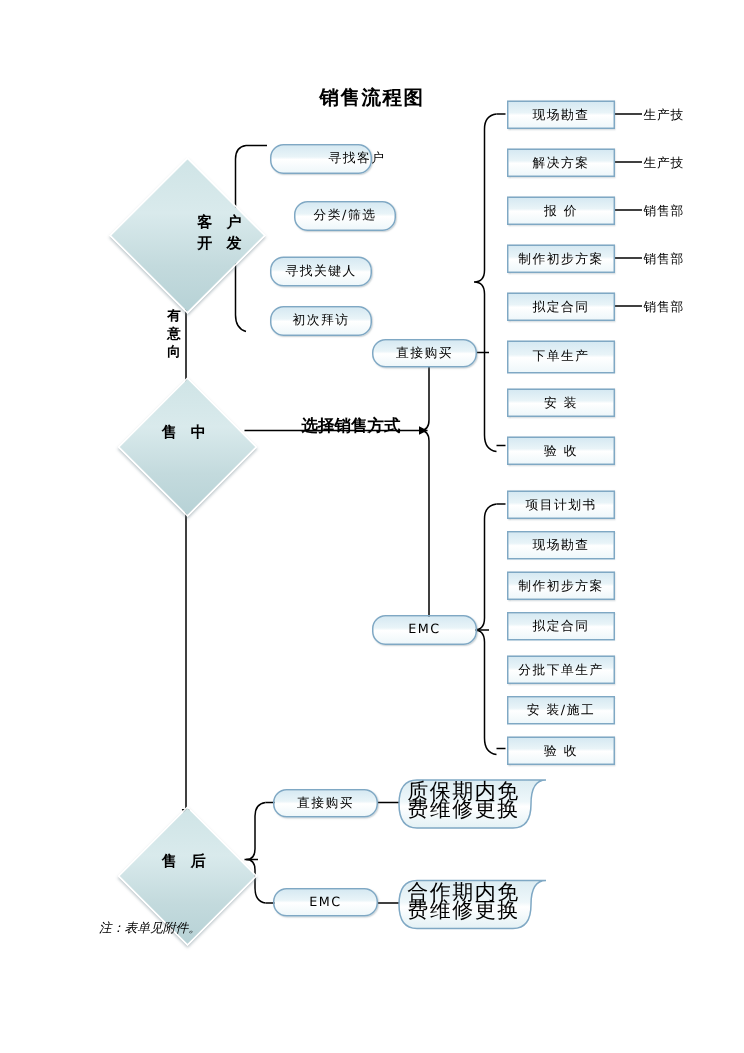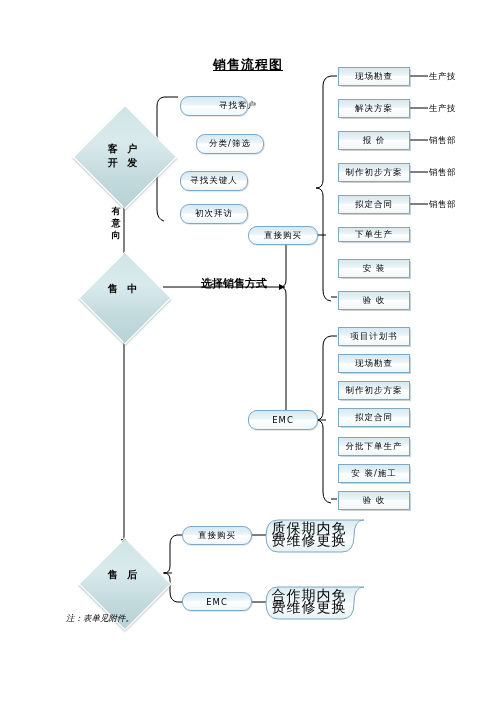"销售流程图" .title { text-decoration: underline -> none }
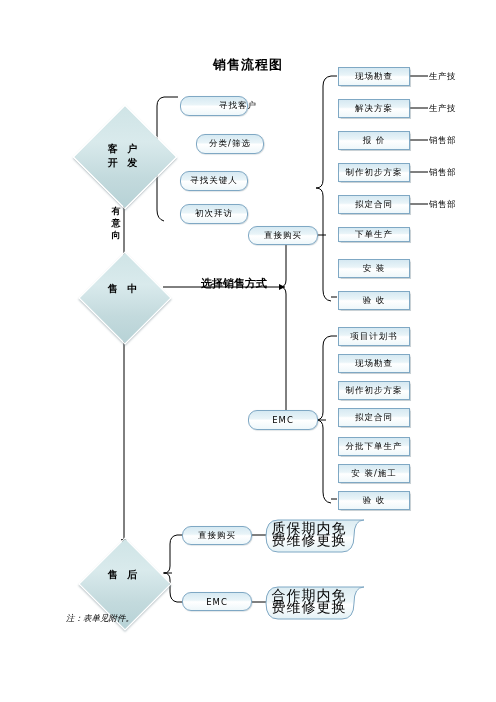"客 户" div.dlabel { text-align: none -> right }
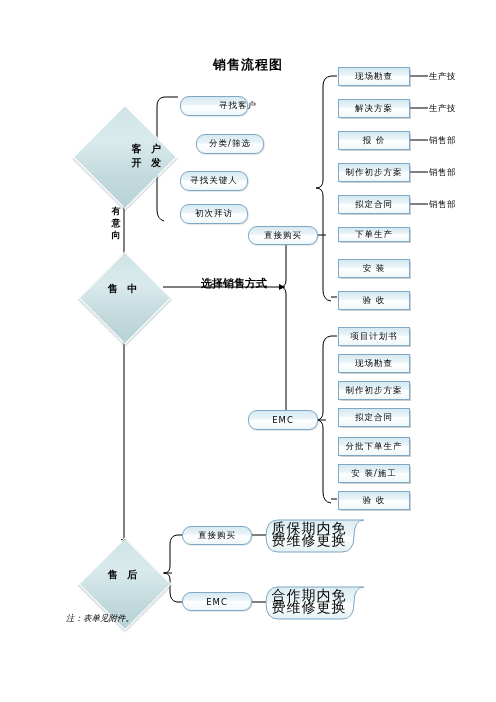"下单生产" div.box { height: 15px -> 22px }
